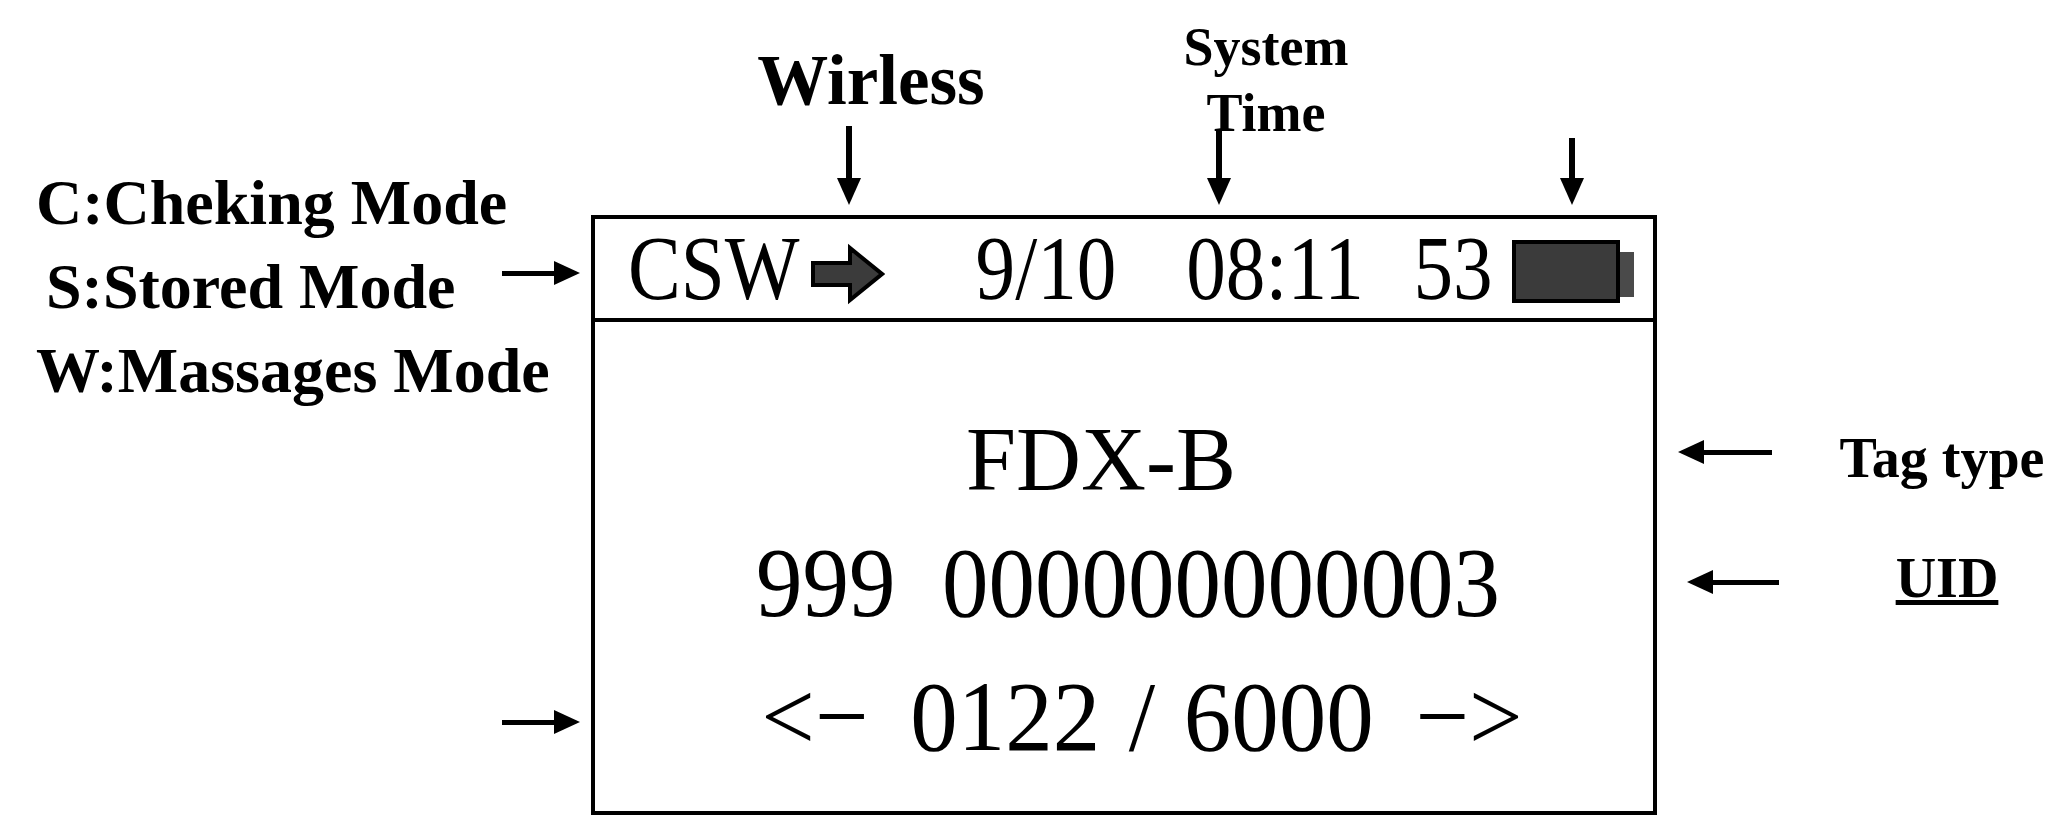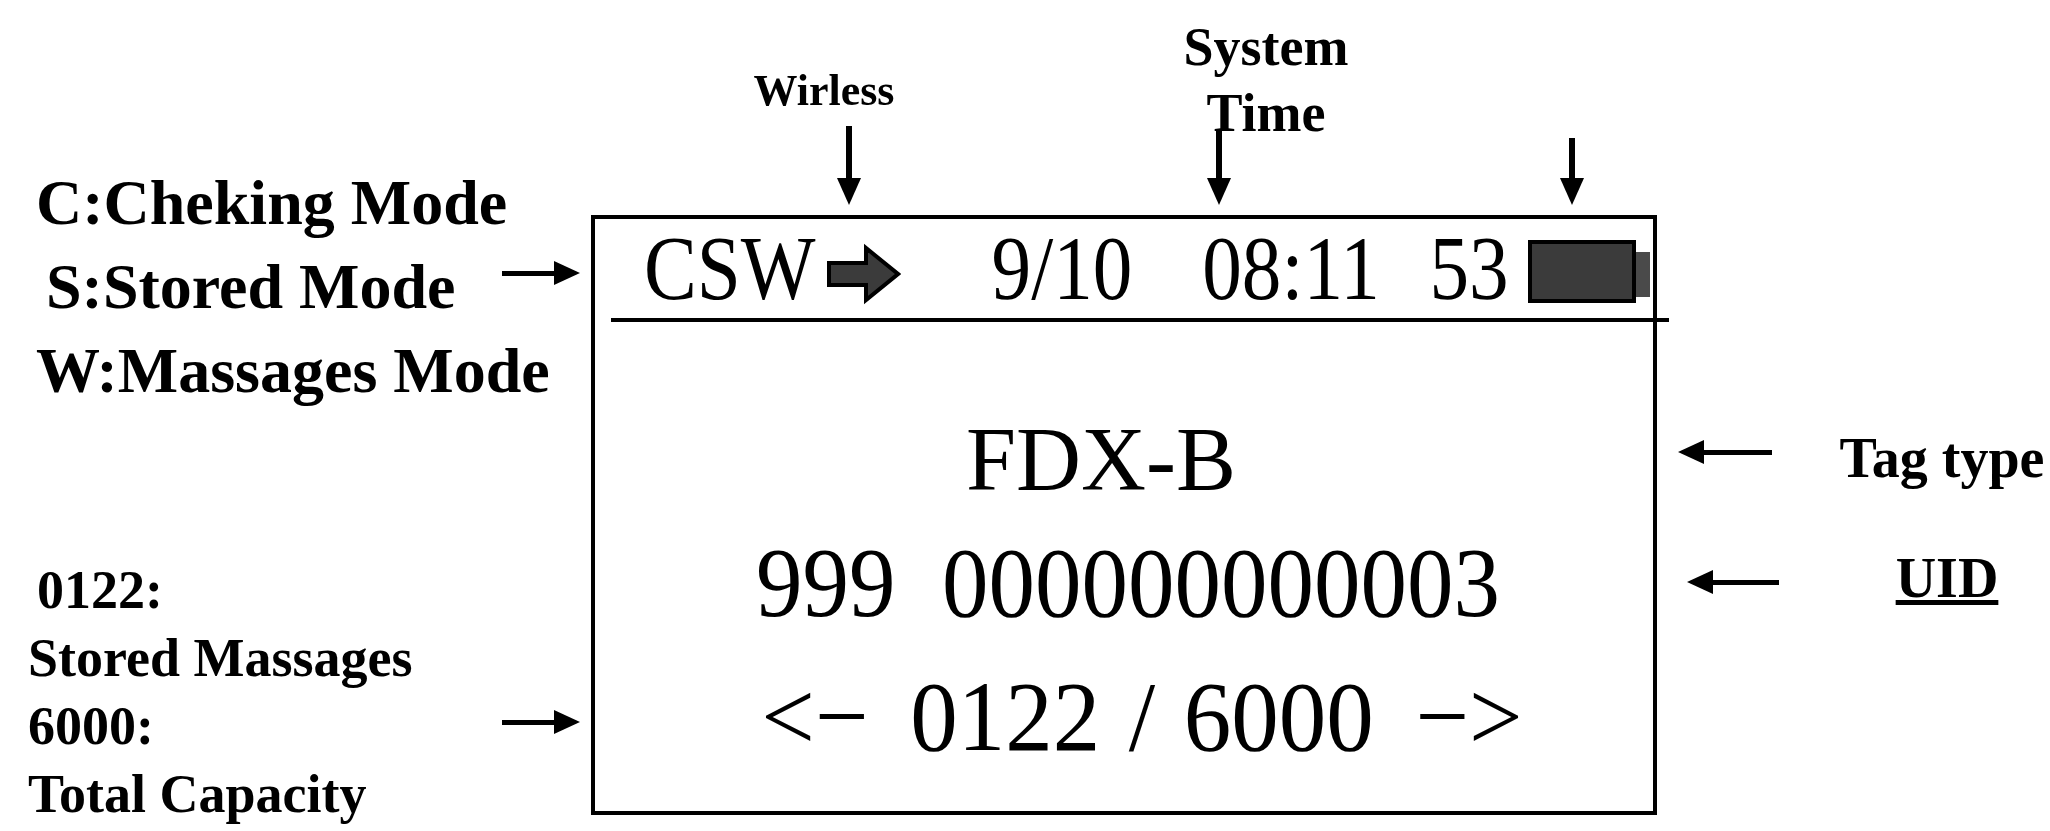"Wirless" .wireless-label { font-size: 44px -> 71px; left: 824px -> 871px; margin-top: 11px -> none }
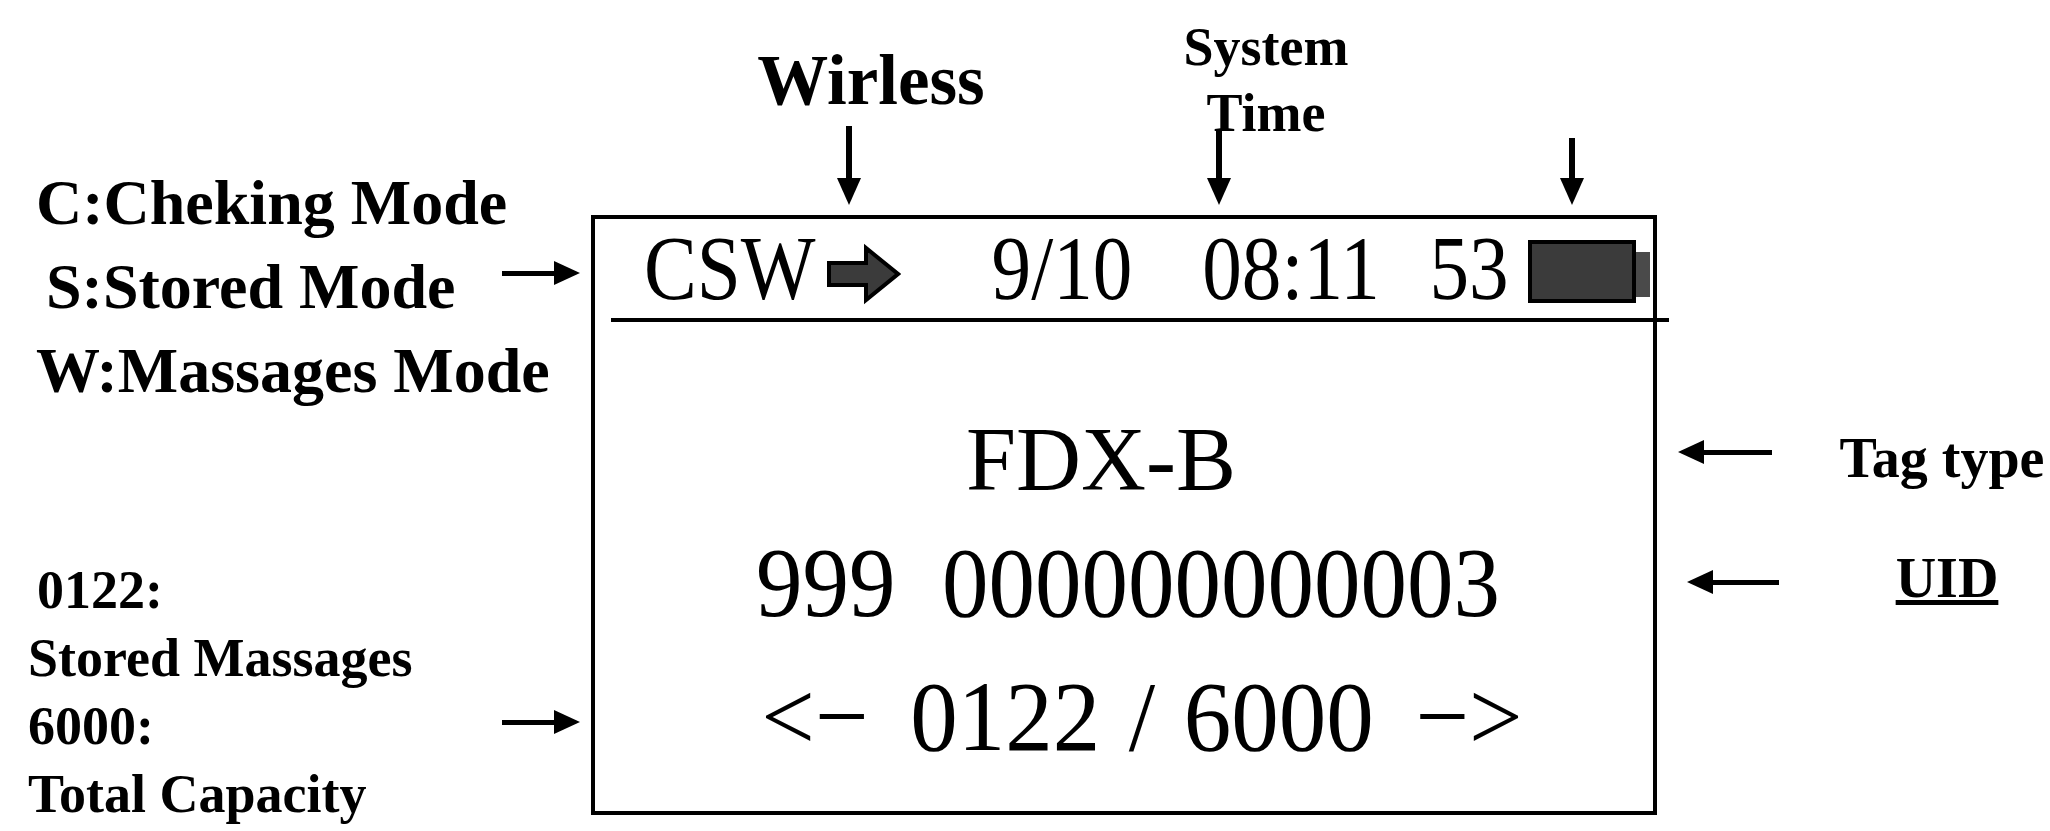"CSW" .status-bar { left: 16px -> 0 }
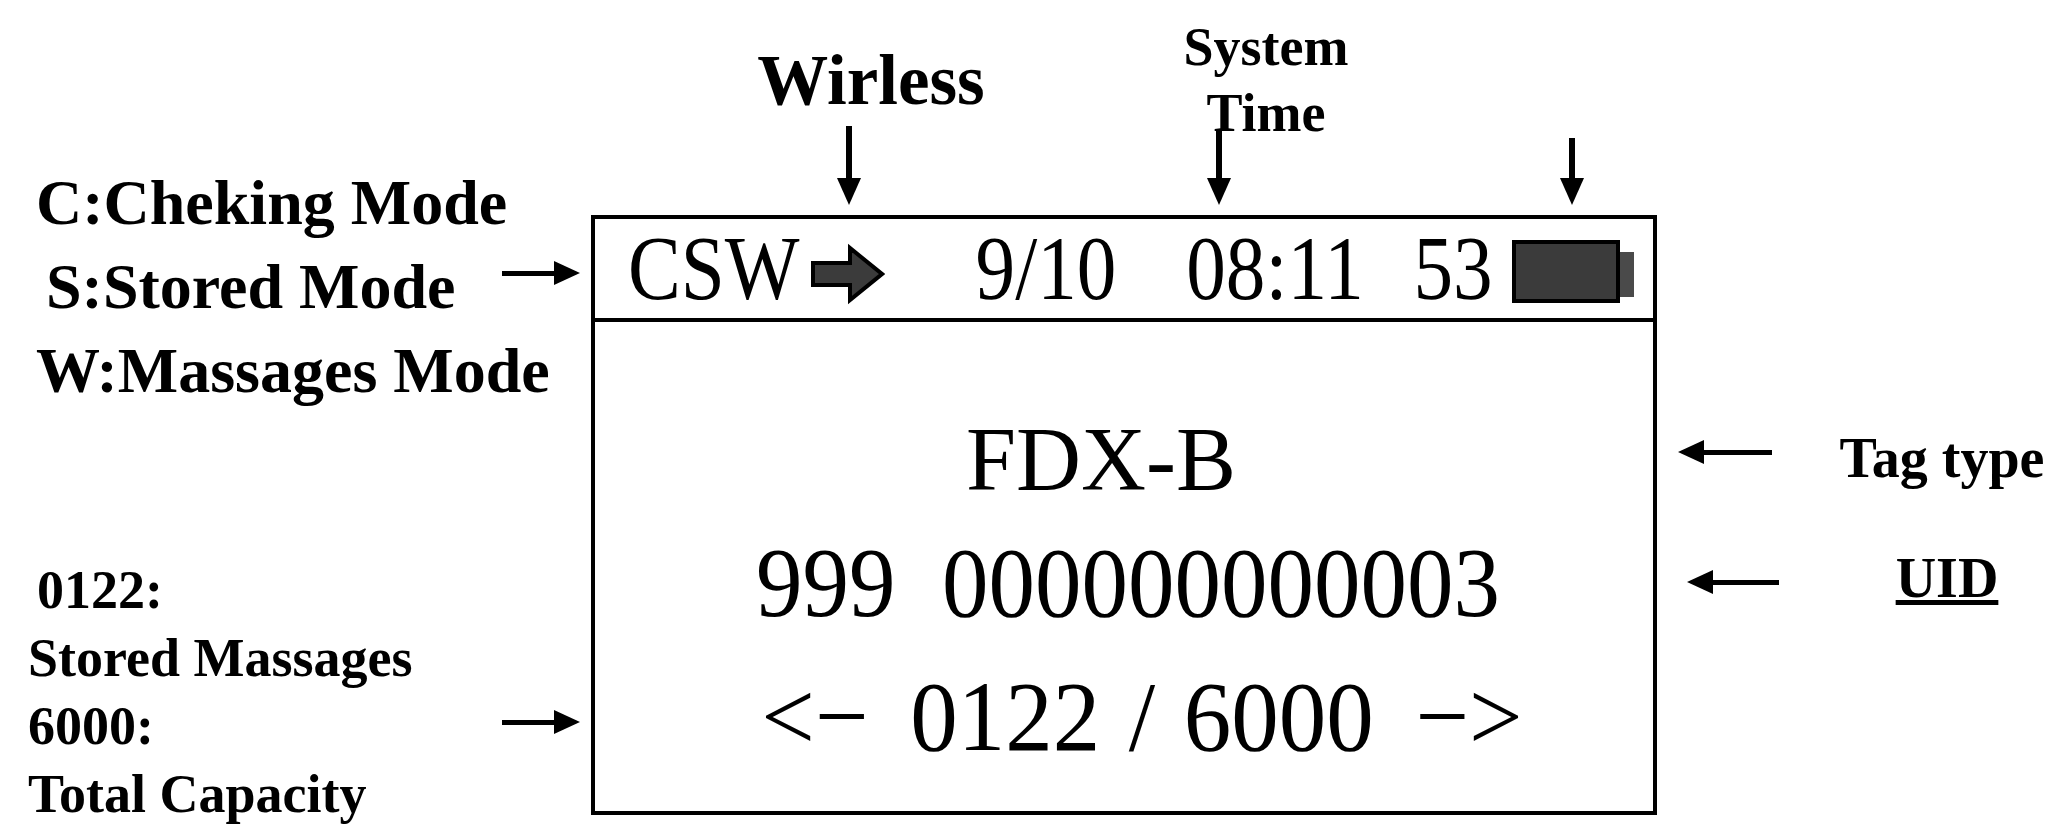"0122:" div.lbl { html: <div> <div>0122:</div> <div>Stored Massages</div> <div>6000:</div> <div>Total Capacity</div> </div> -> none }
